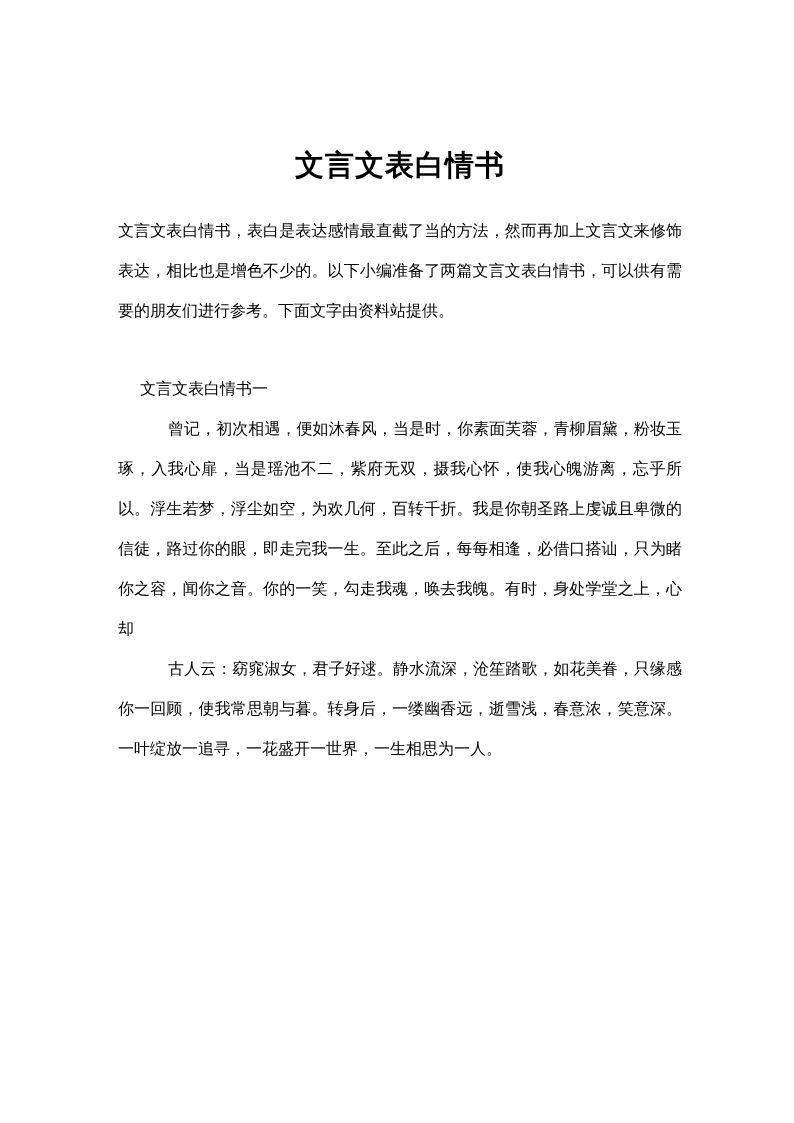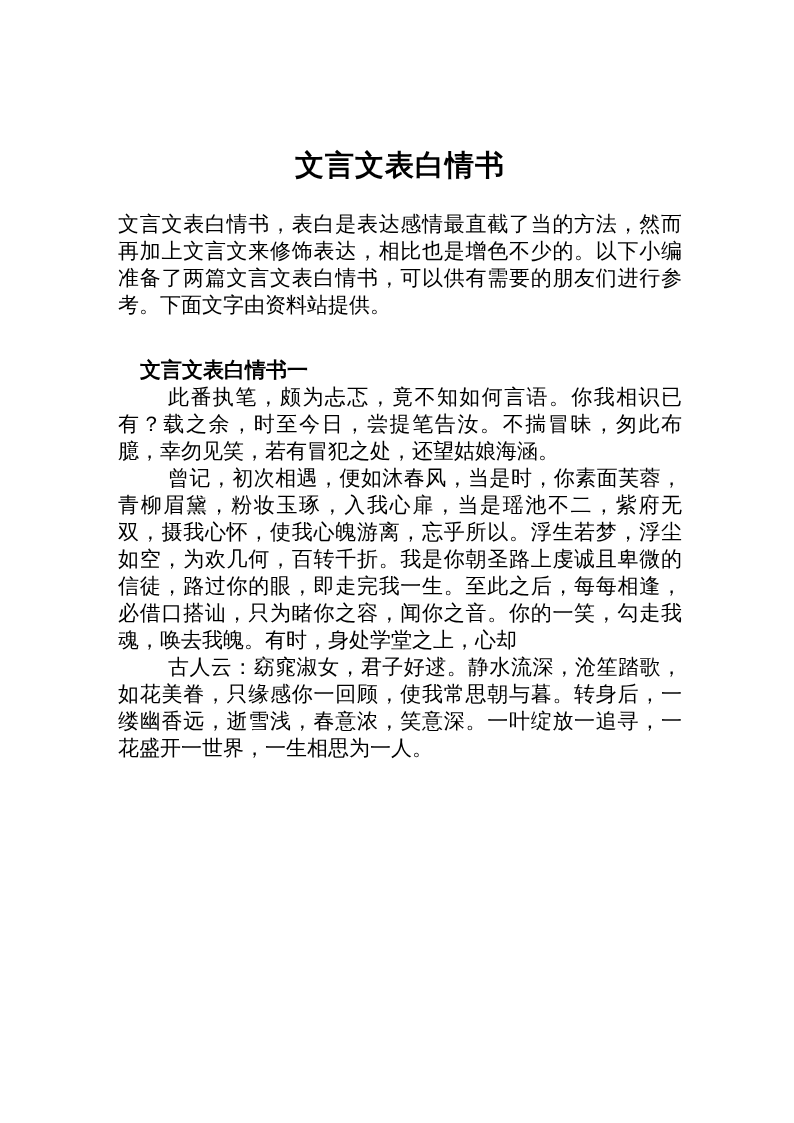"文言文表白情书，表白是表达感情最直截了当的方法，然而再加上文言文来修饰表达，相比" .body-text { font-size: 21px -> 16px; line-height: 27px -> 40px }
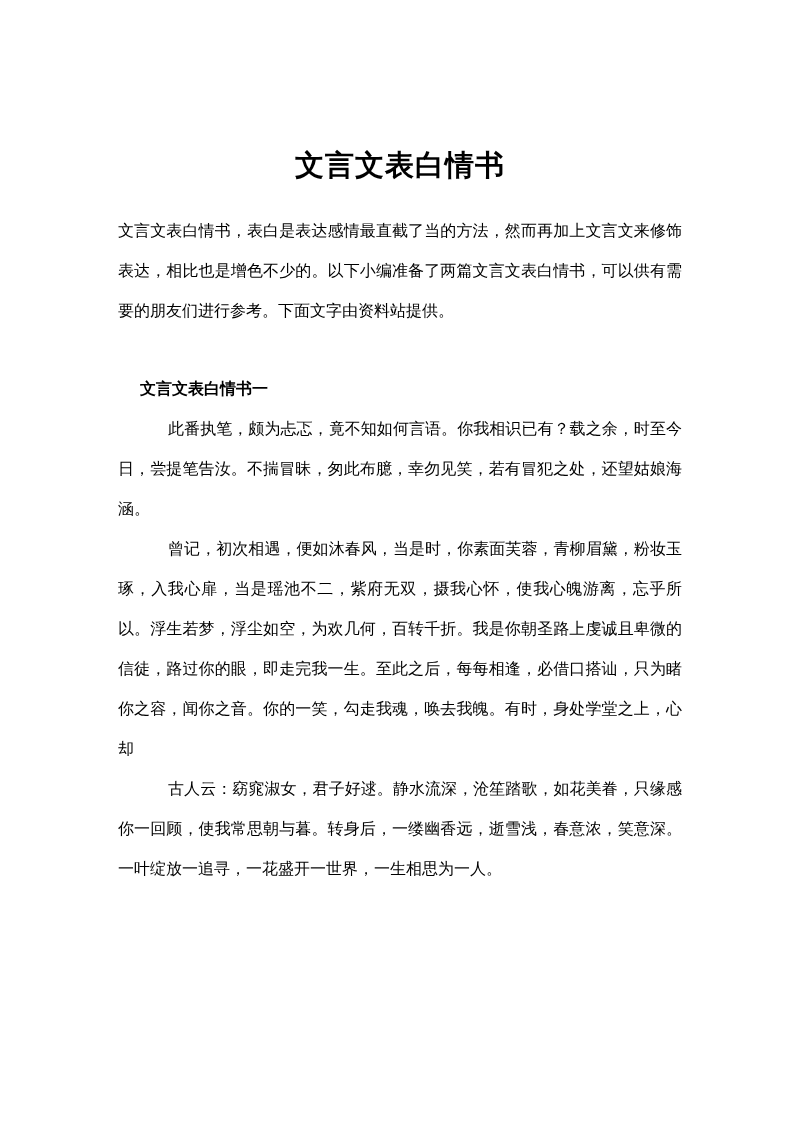"文言文表白情书一" .section-heading { font-weight: bold -> none }
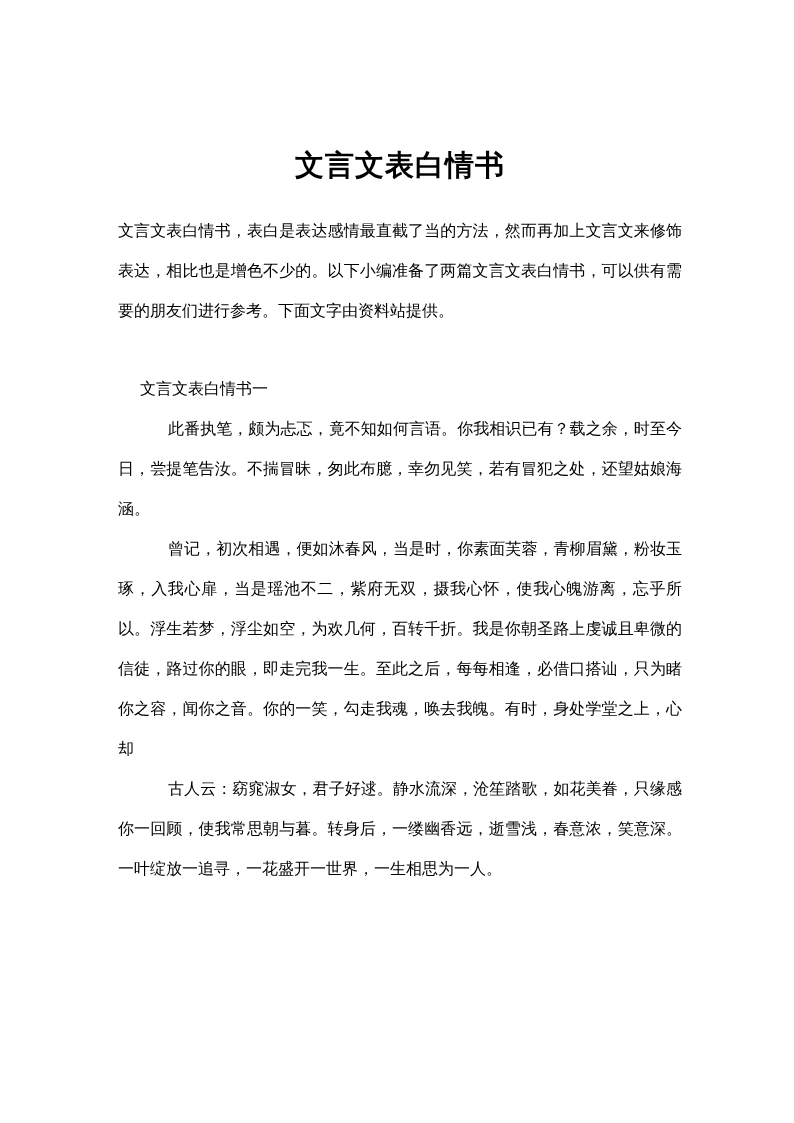"此番执笔，颇为忐忑，竟不知如何言语。你我相识已有？载之余，时至今日，尝提笔告汝。" p.body-para { html: <p>此番执笔，颇为忐忑，竟不知如何言语。你我相识已有？载之余，时至今日，尝提笔告汝。不揣冒昧，匆此布臆，幸勿见笑，若有冒犯之处，还望姑娘海涵。</p> -> none }
